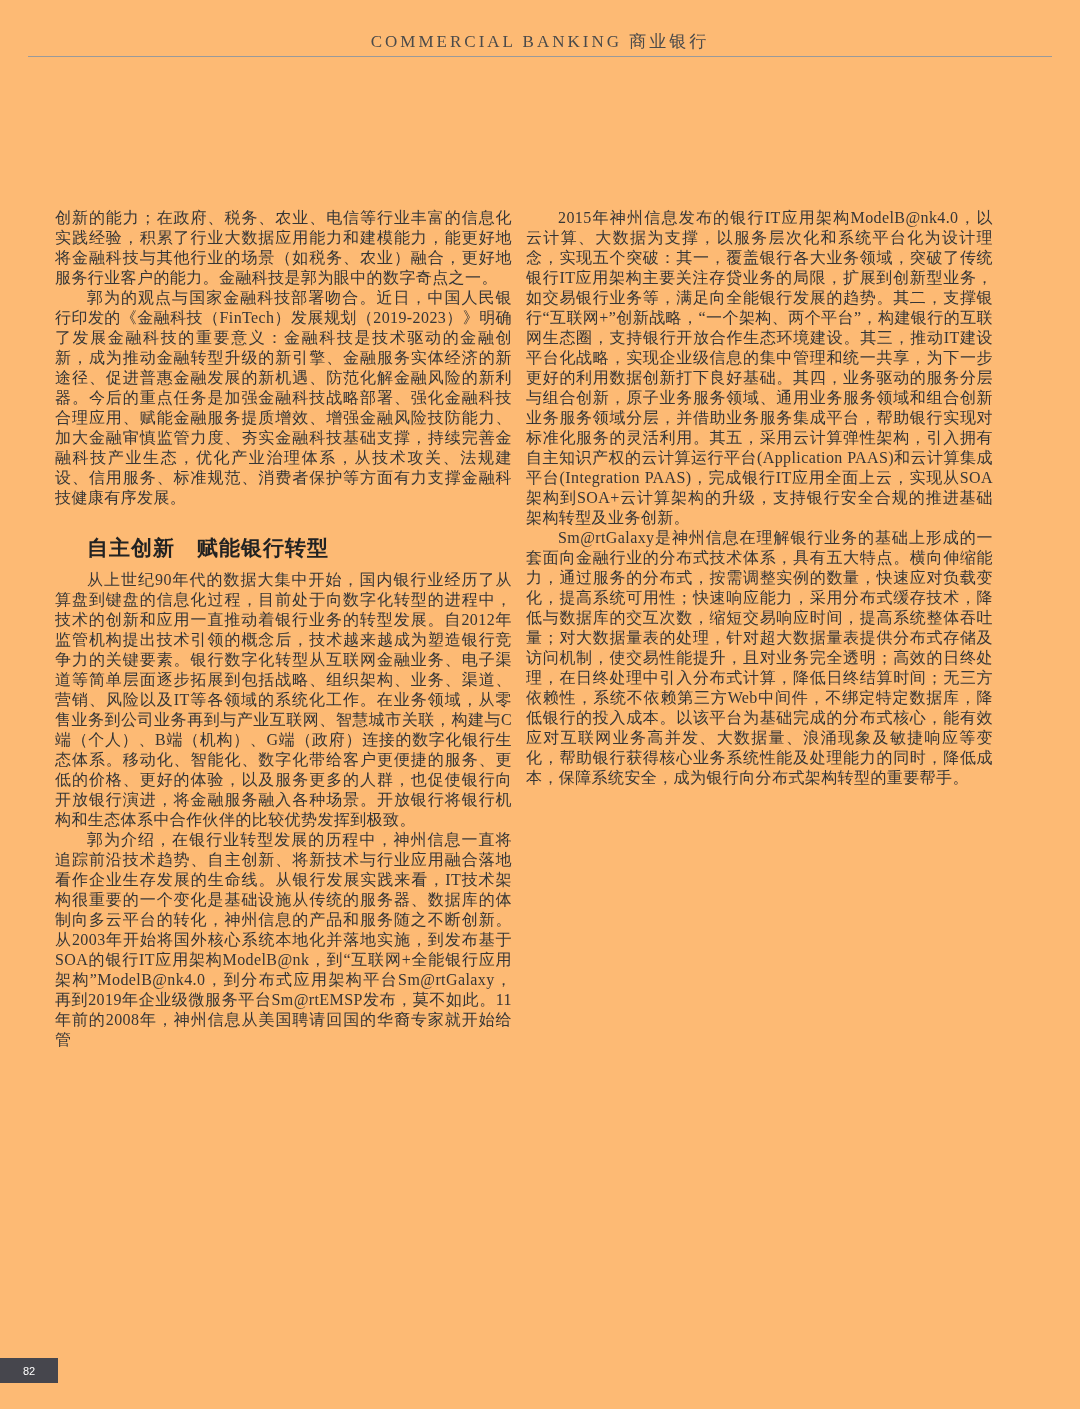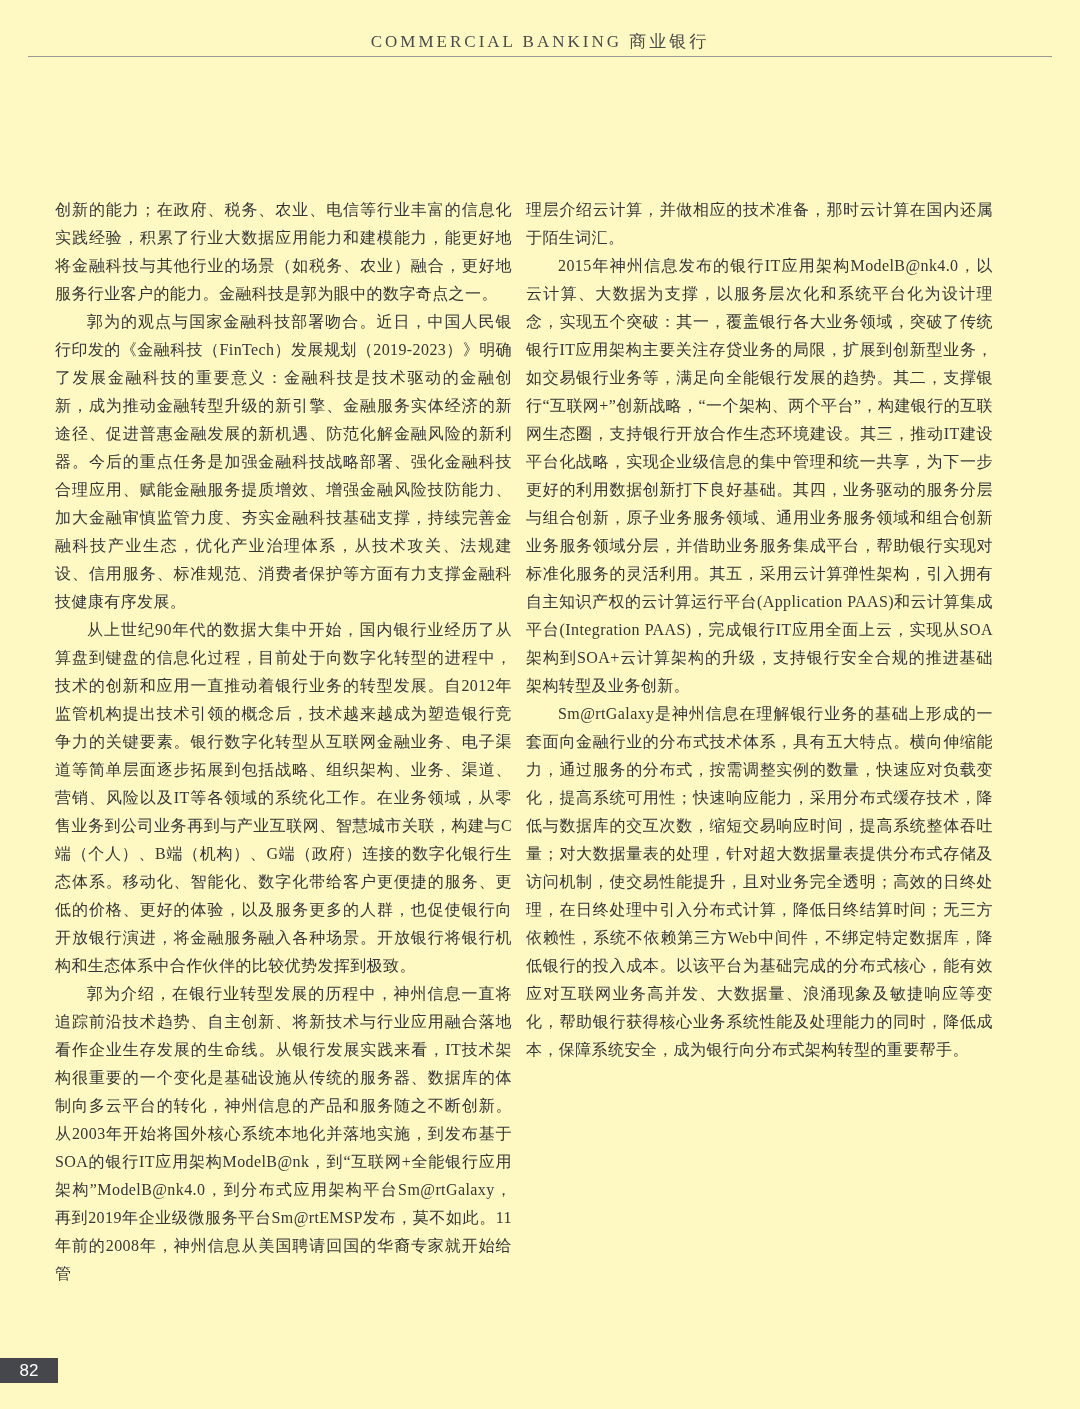"COMMERCIAL BANKING 商业银行" .page { background: #fef9c3 -> #fdba74 }
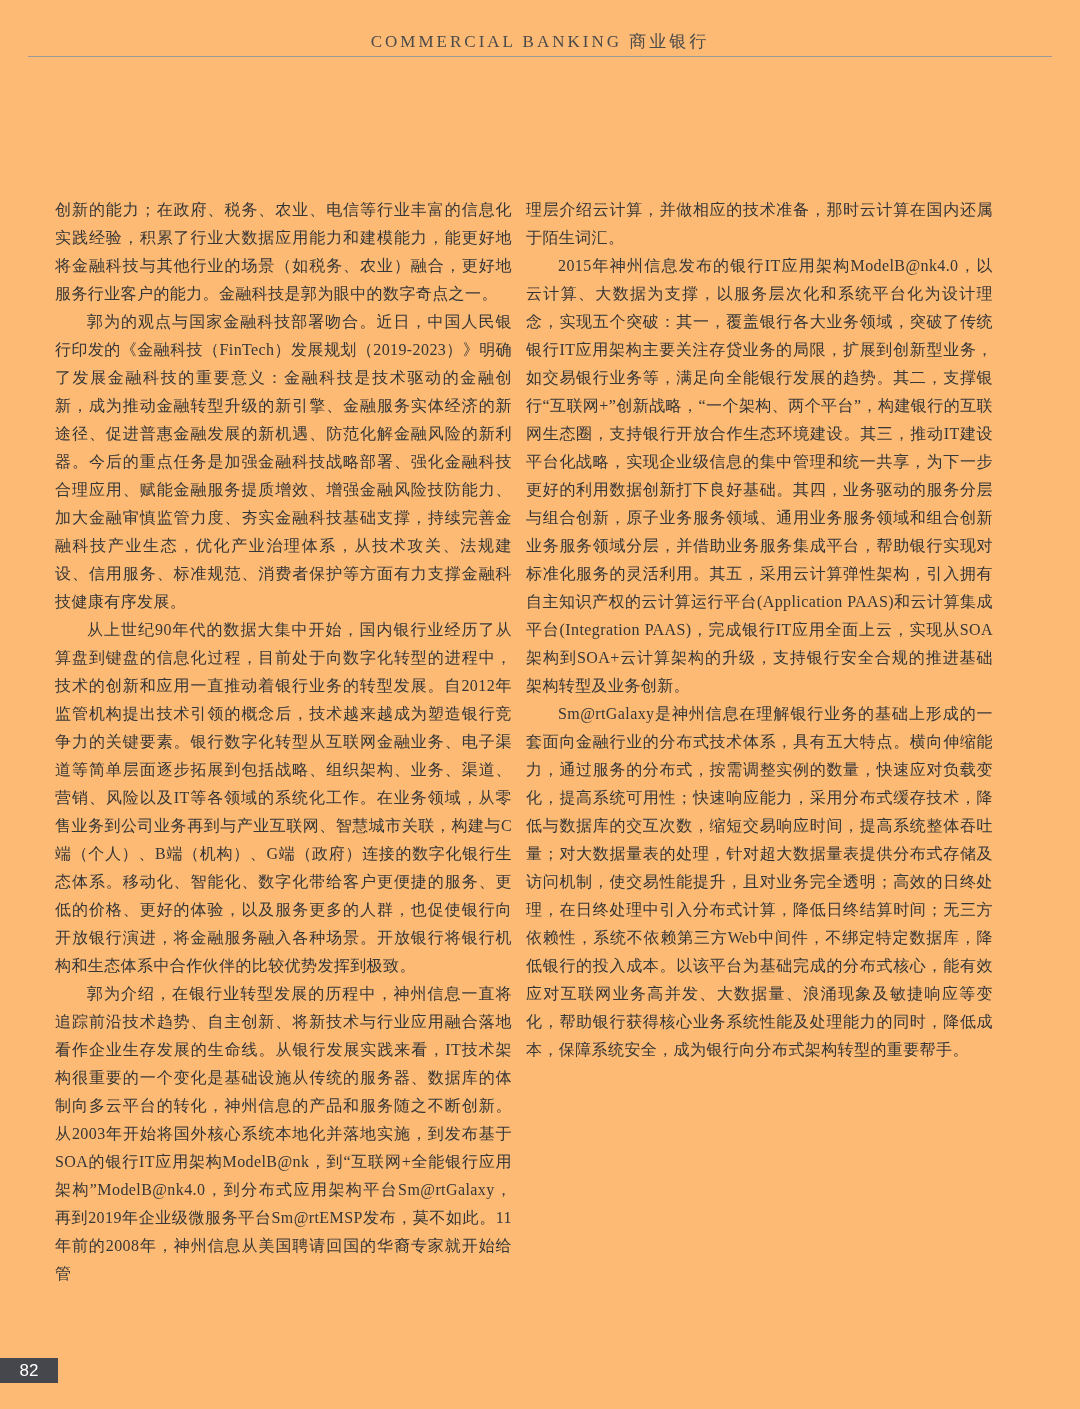"创新的能力；在政府、税务、农业、电信等行业丰富的信息化实践经验，积累了行业大数据" .column { line-height: 28px -> 20px; top: 196px -> 208px }
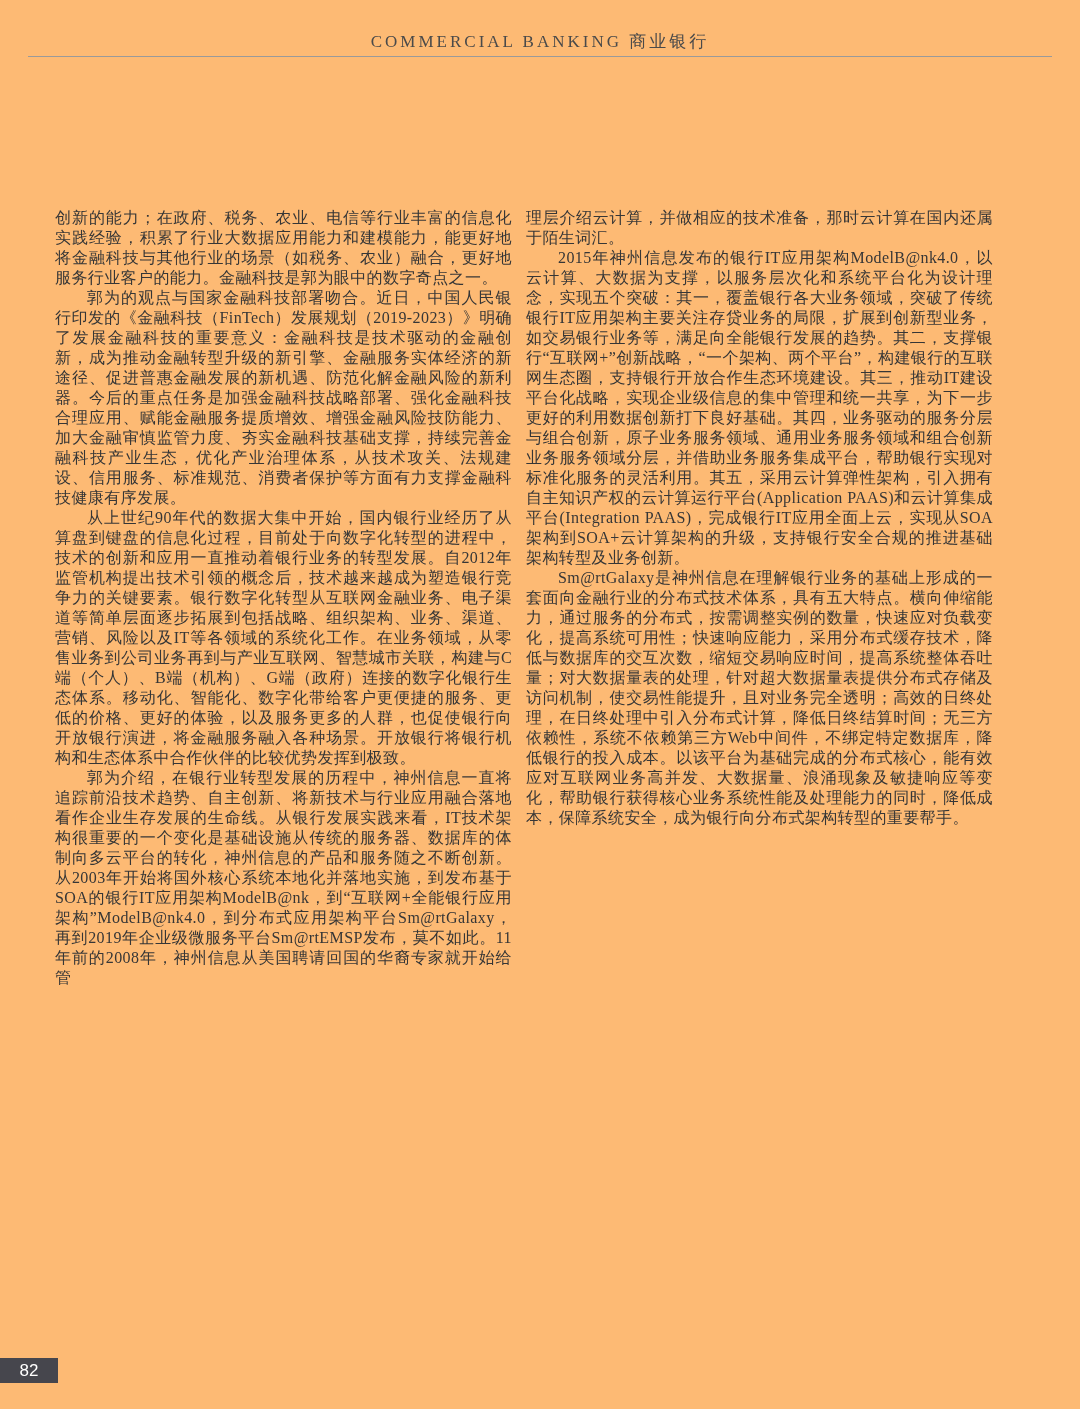"理层介绍云计算，并做相应的技术准备，那时云计算在国内还属于陌生词汇。" p { html: <p>理层介绍云计算，并做相应的技术准备，那时云计算在国内还属于陌生词汇。</p> -> none }
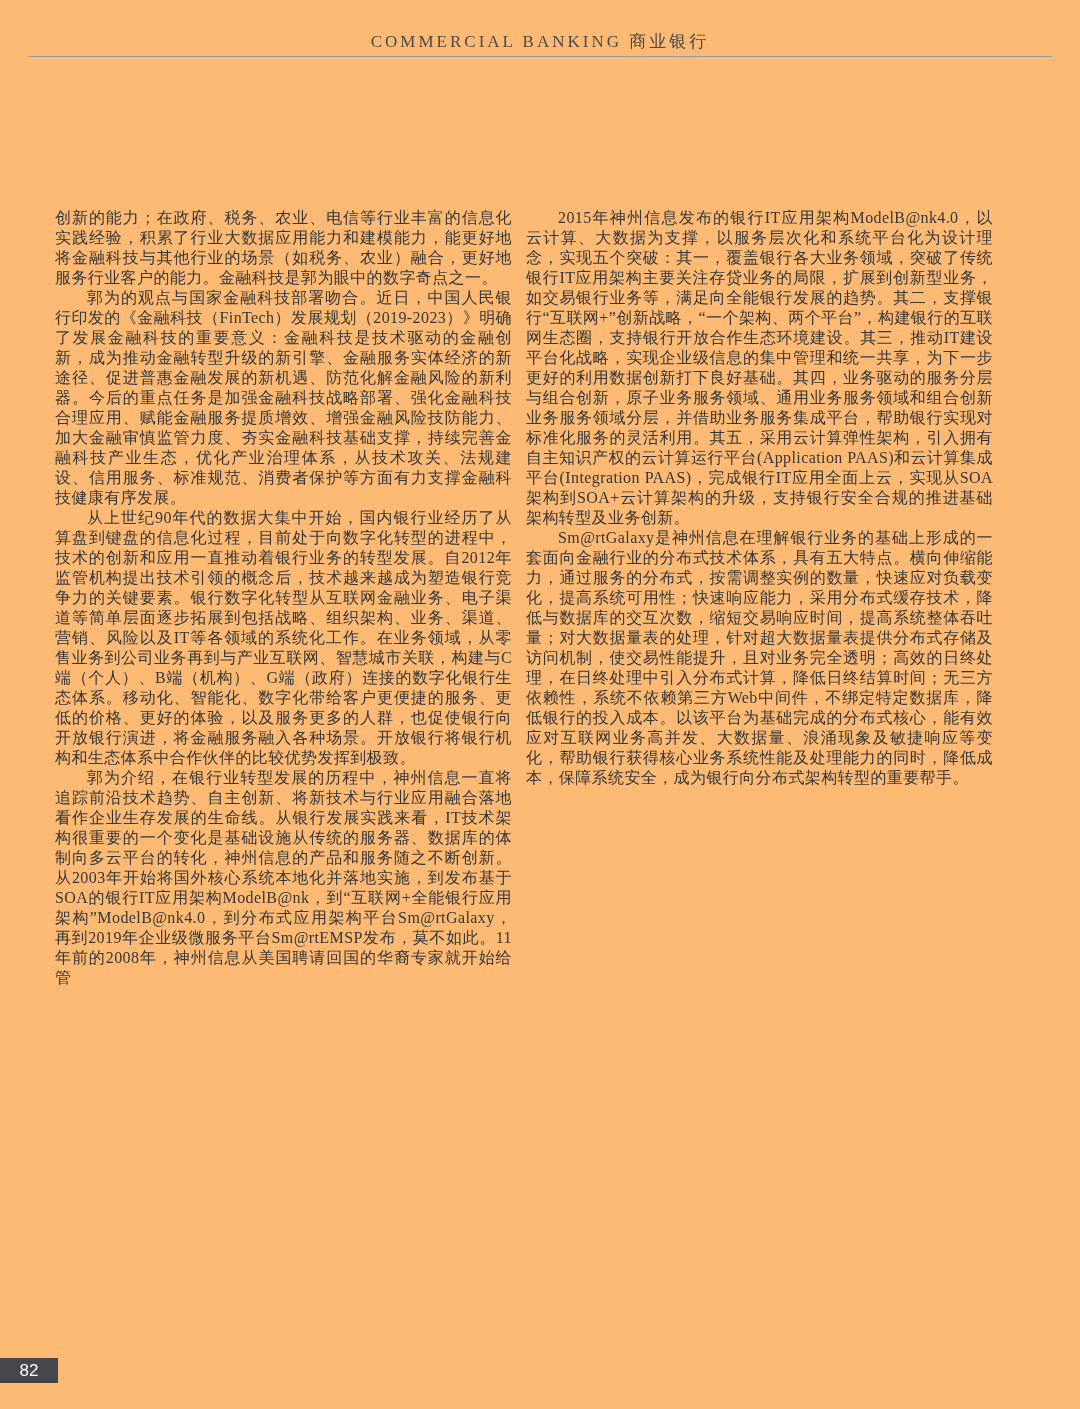"自主创新 赋能银行转型" h2.section-heading { html: none -> <h2>自主创新 赋能银行转型</h2> }
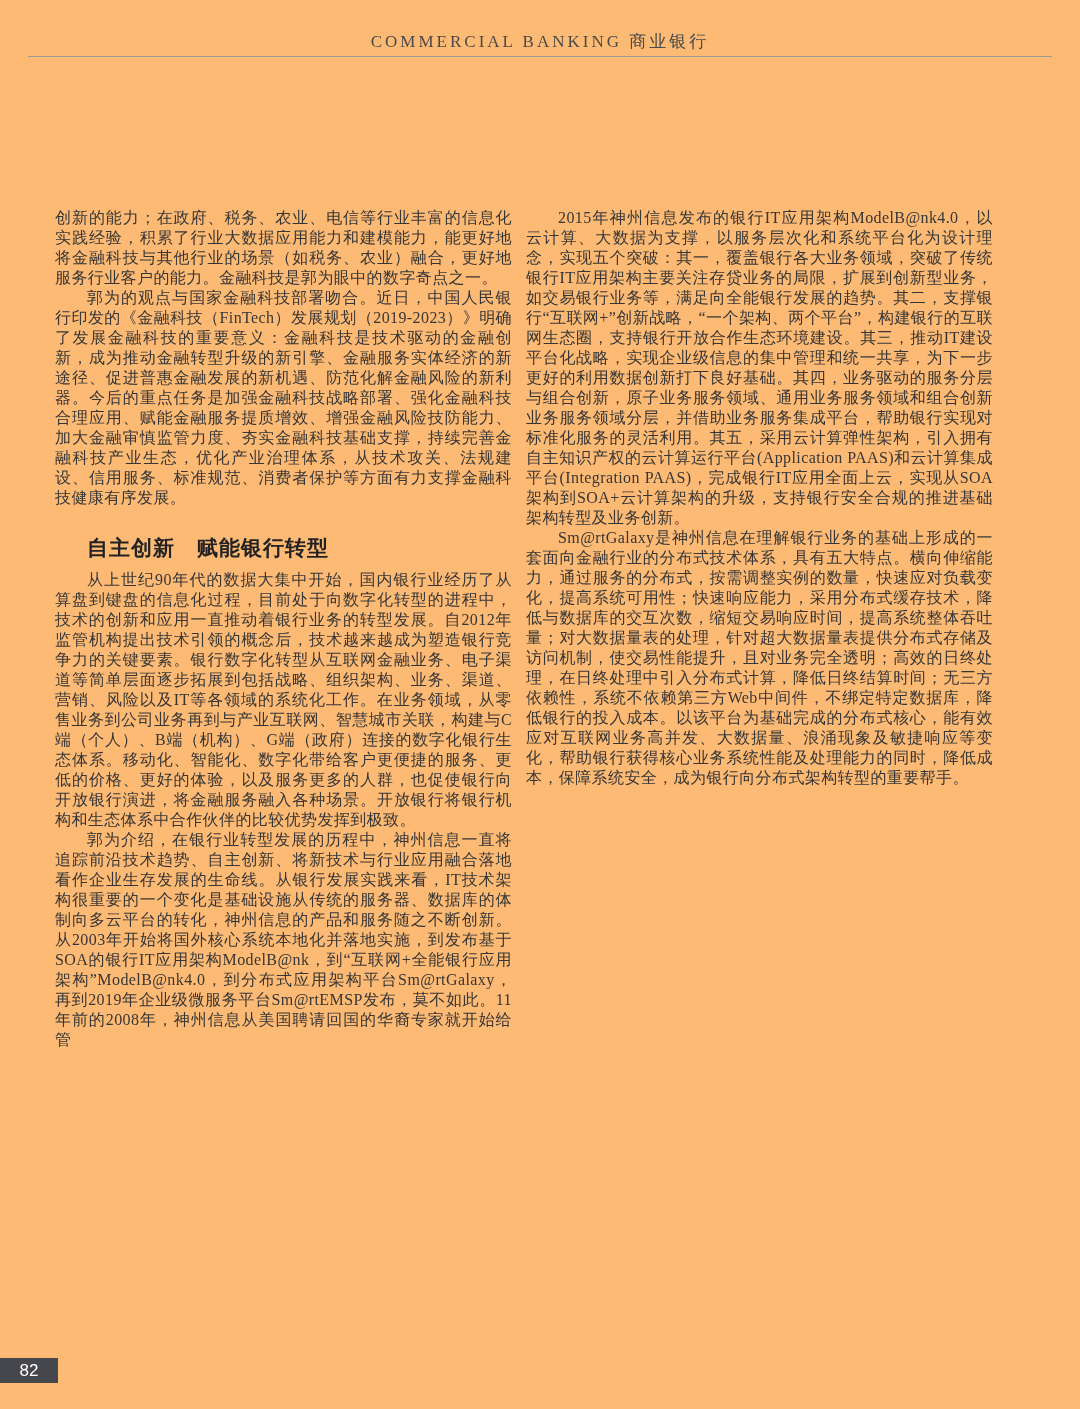"82" .page-num-badge { font-size: 17px -> 11px }
